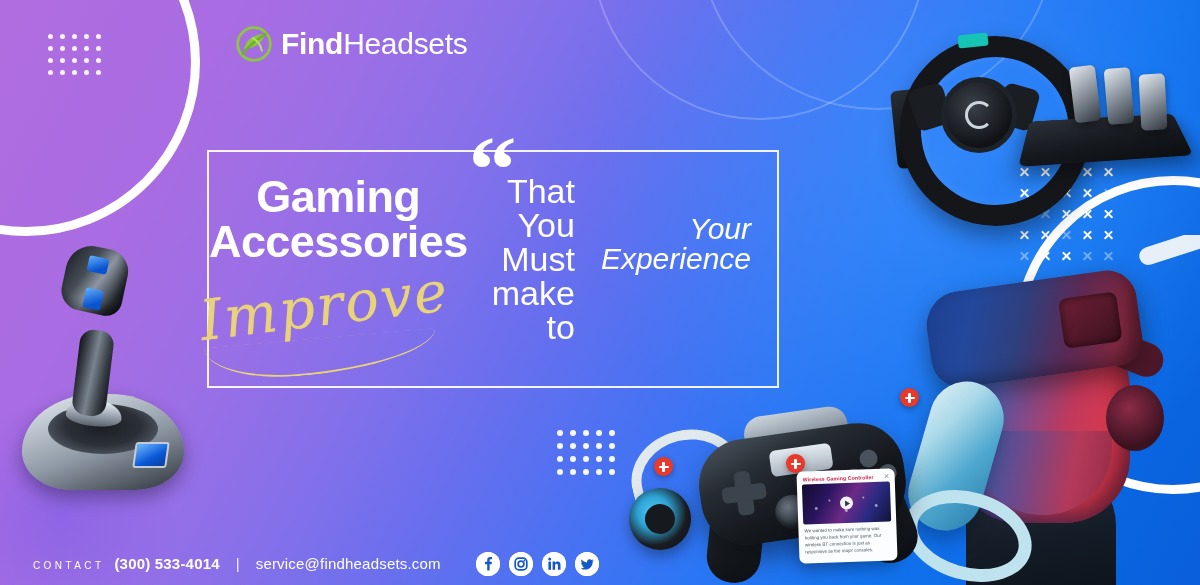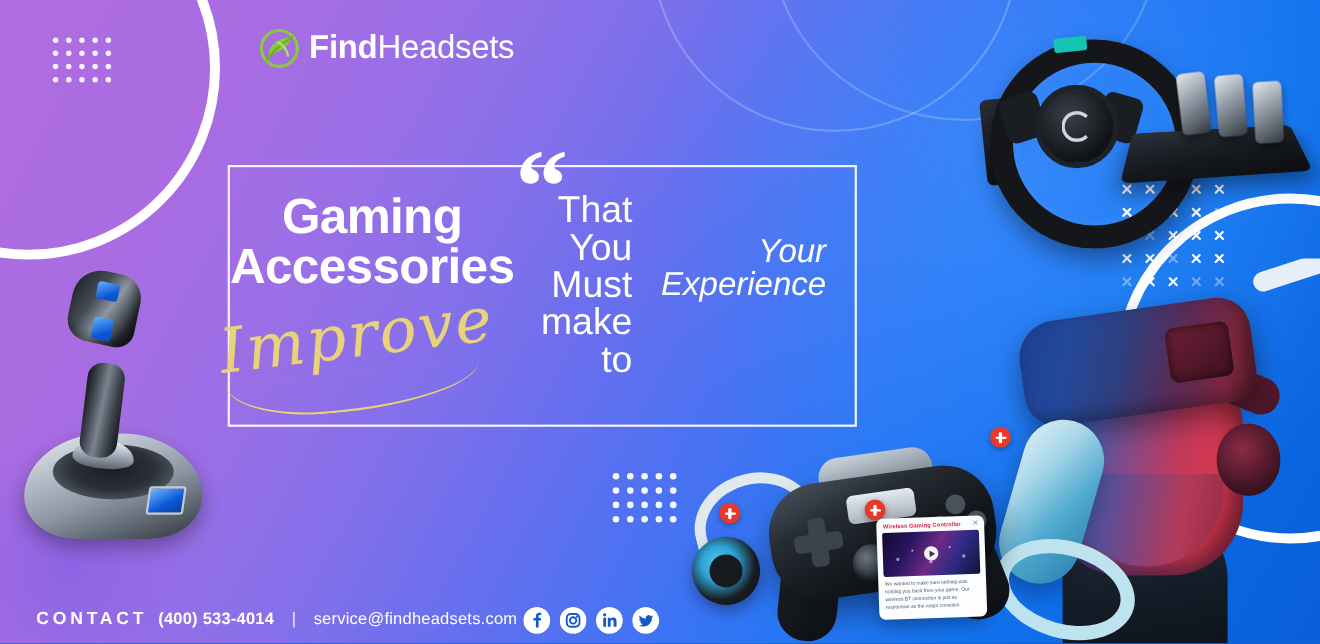"CONTACT" .c-label { font-size: 16px -> 10px; font-weight: 700 -> 400 }
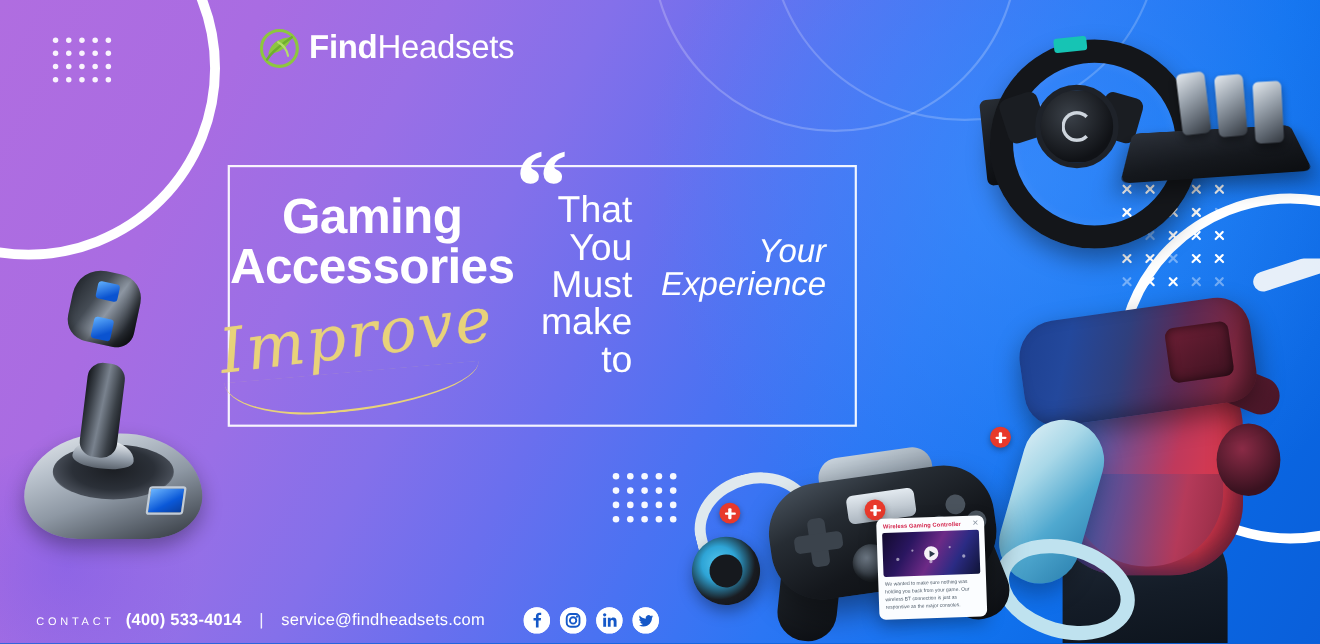"(400) 533-4014" span.c-phone { text: 400 -> 300 }
